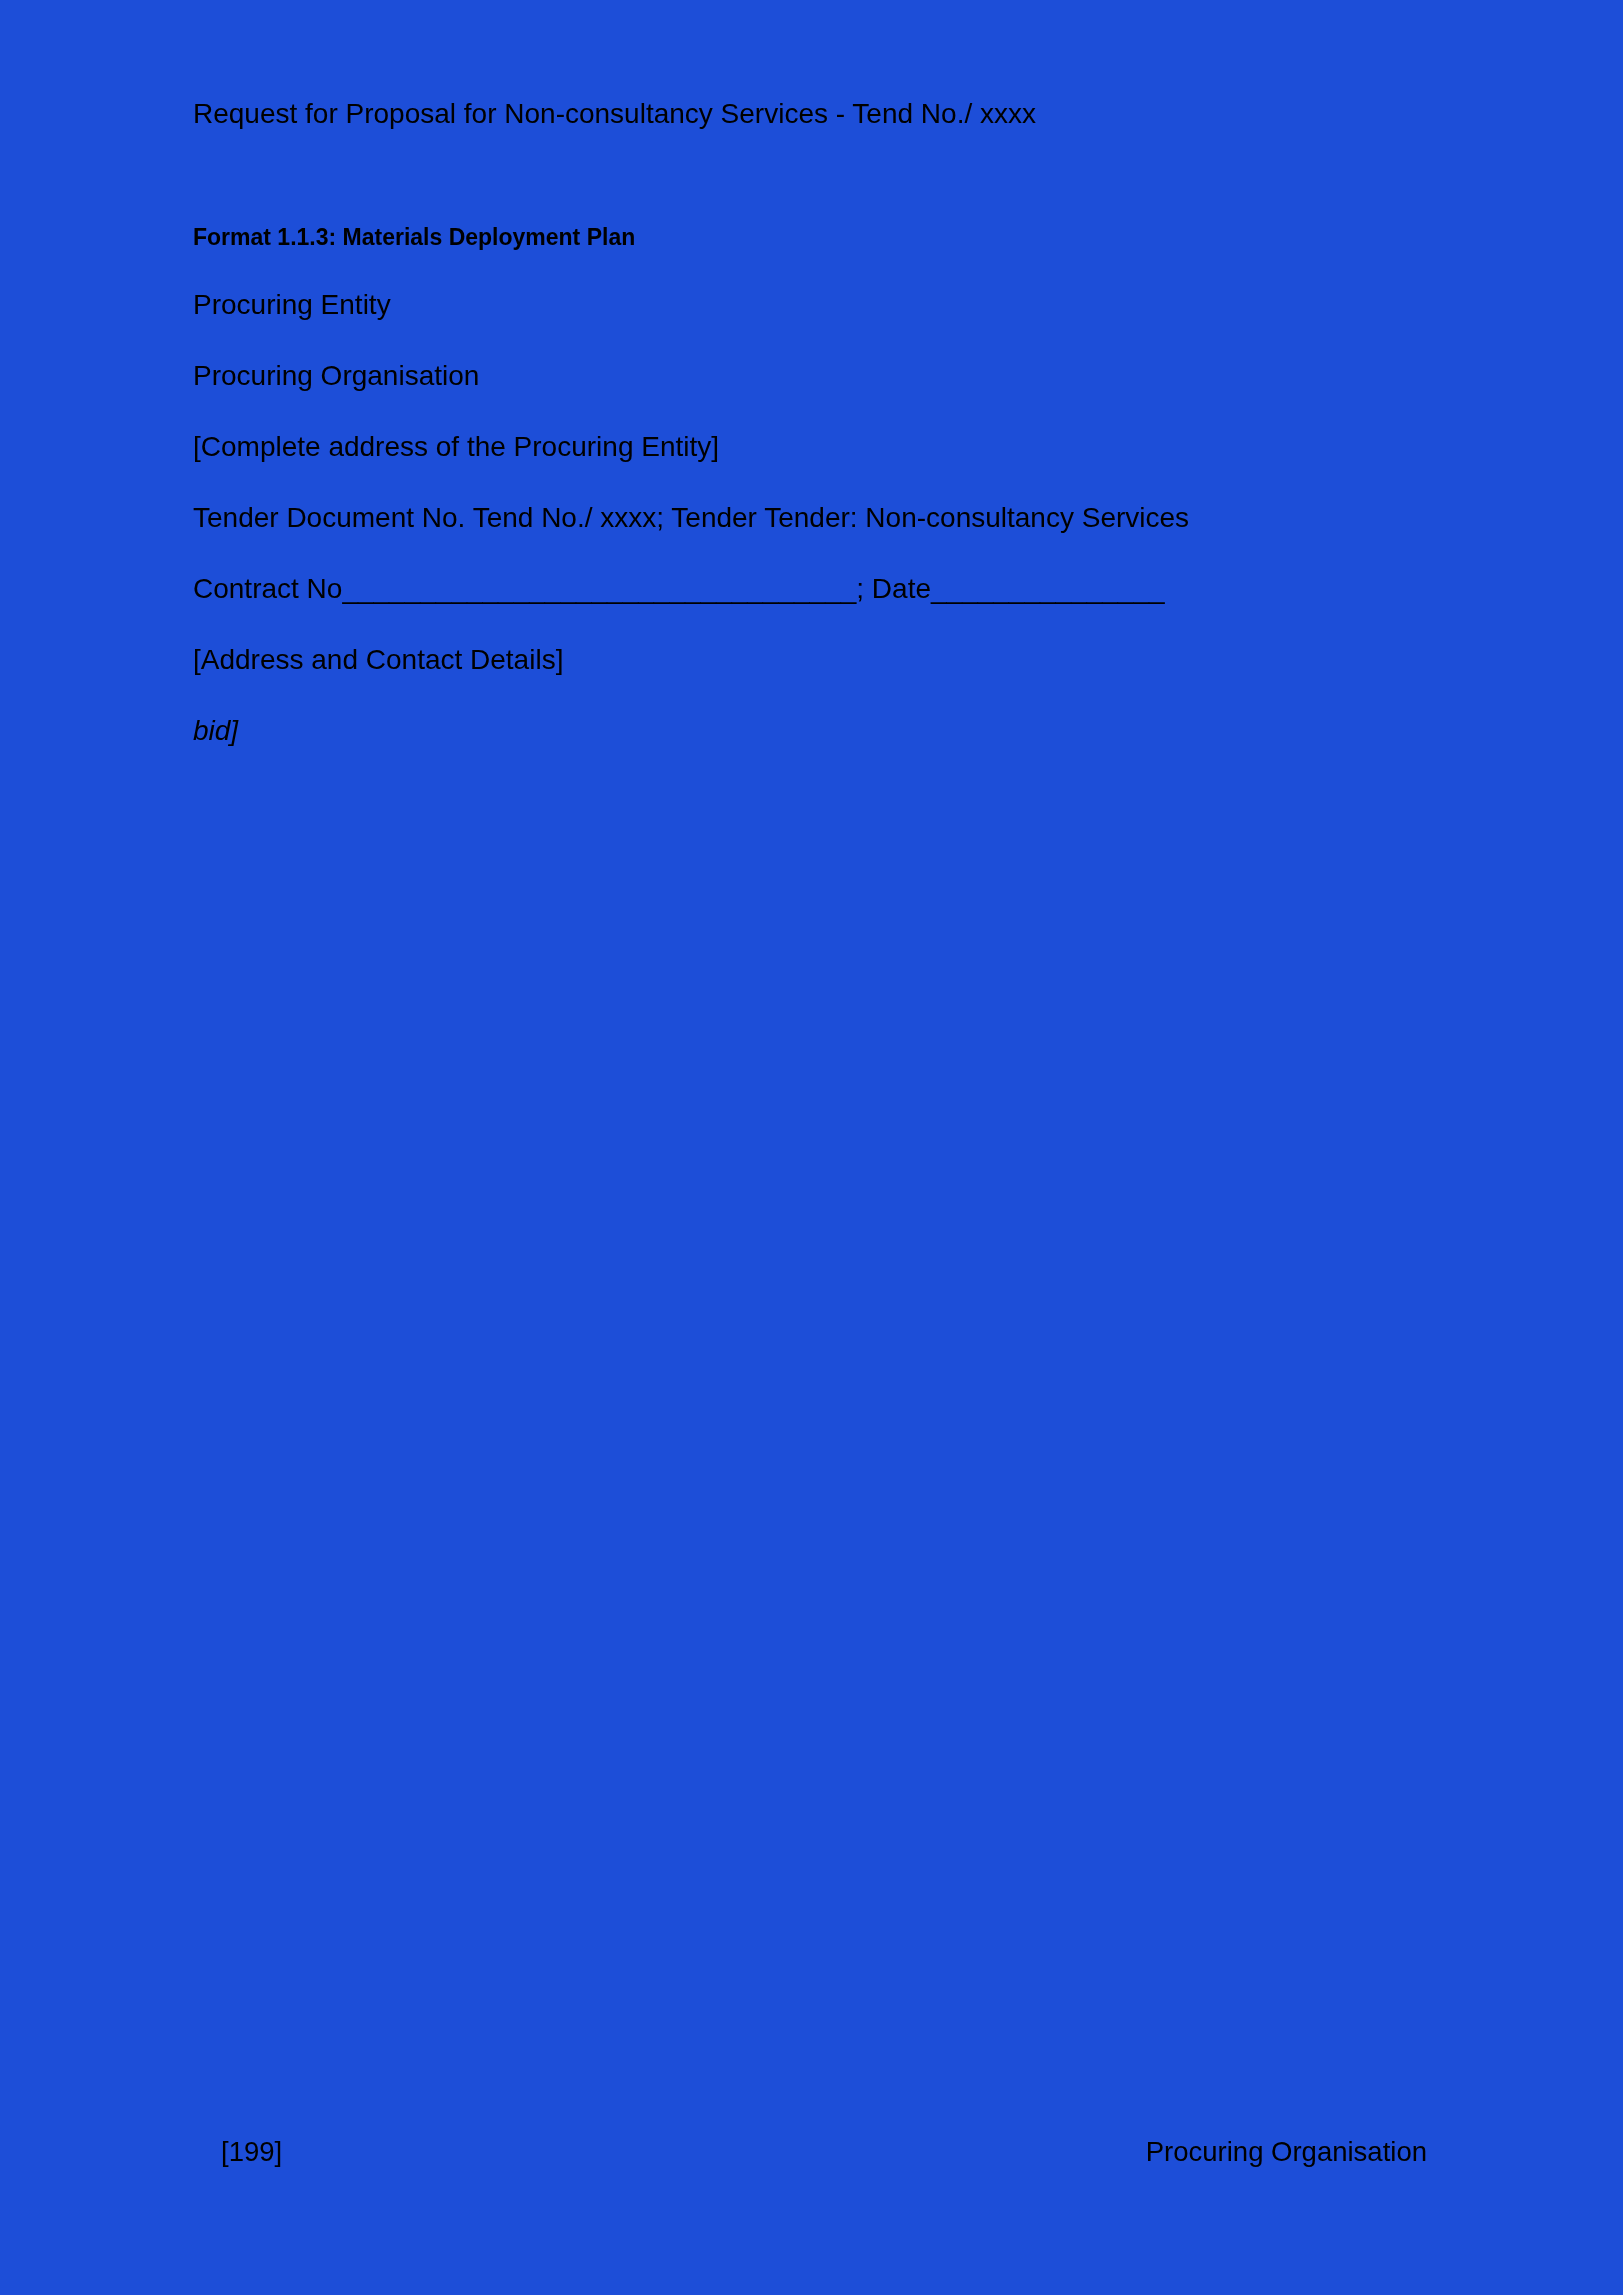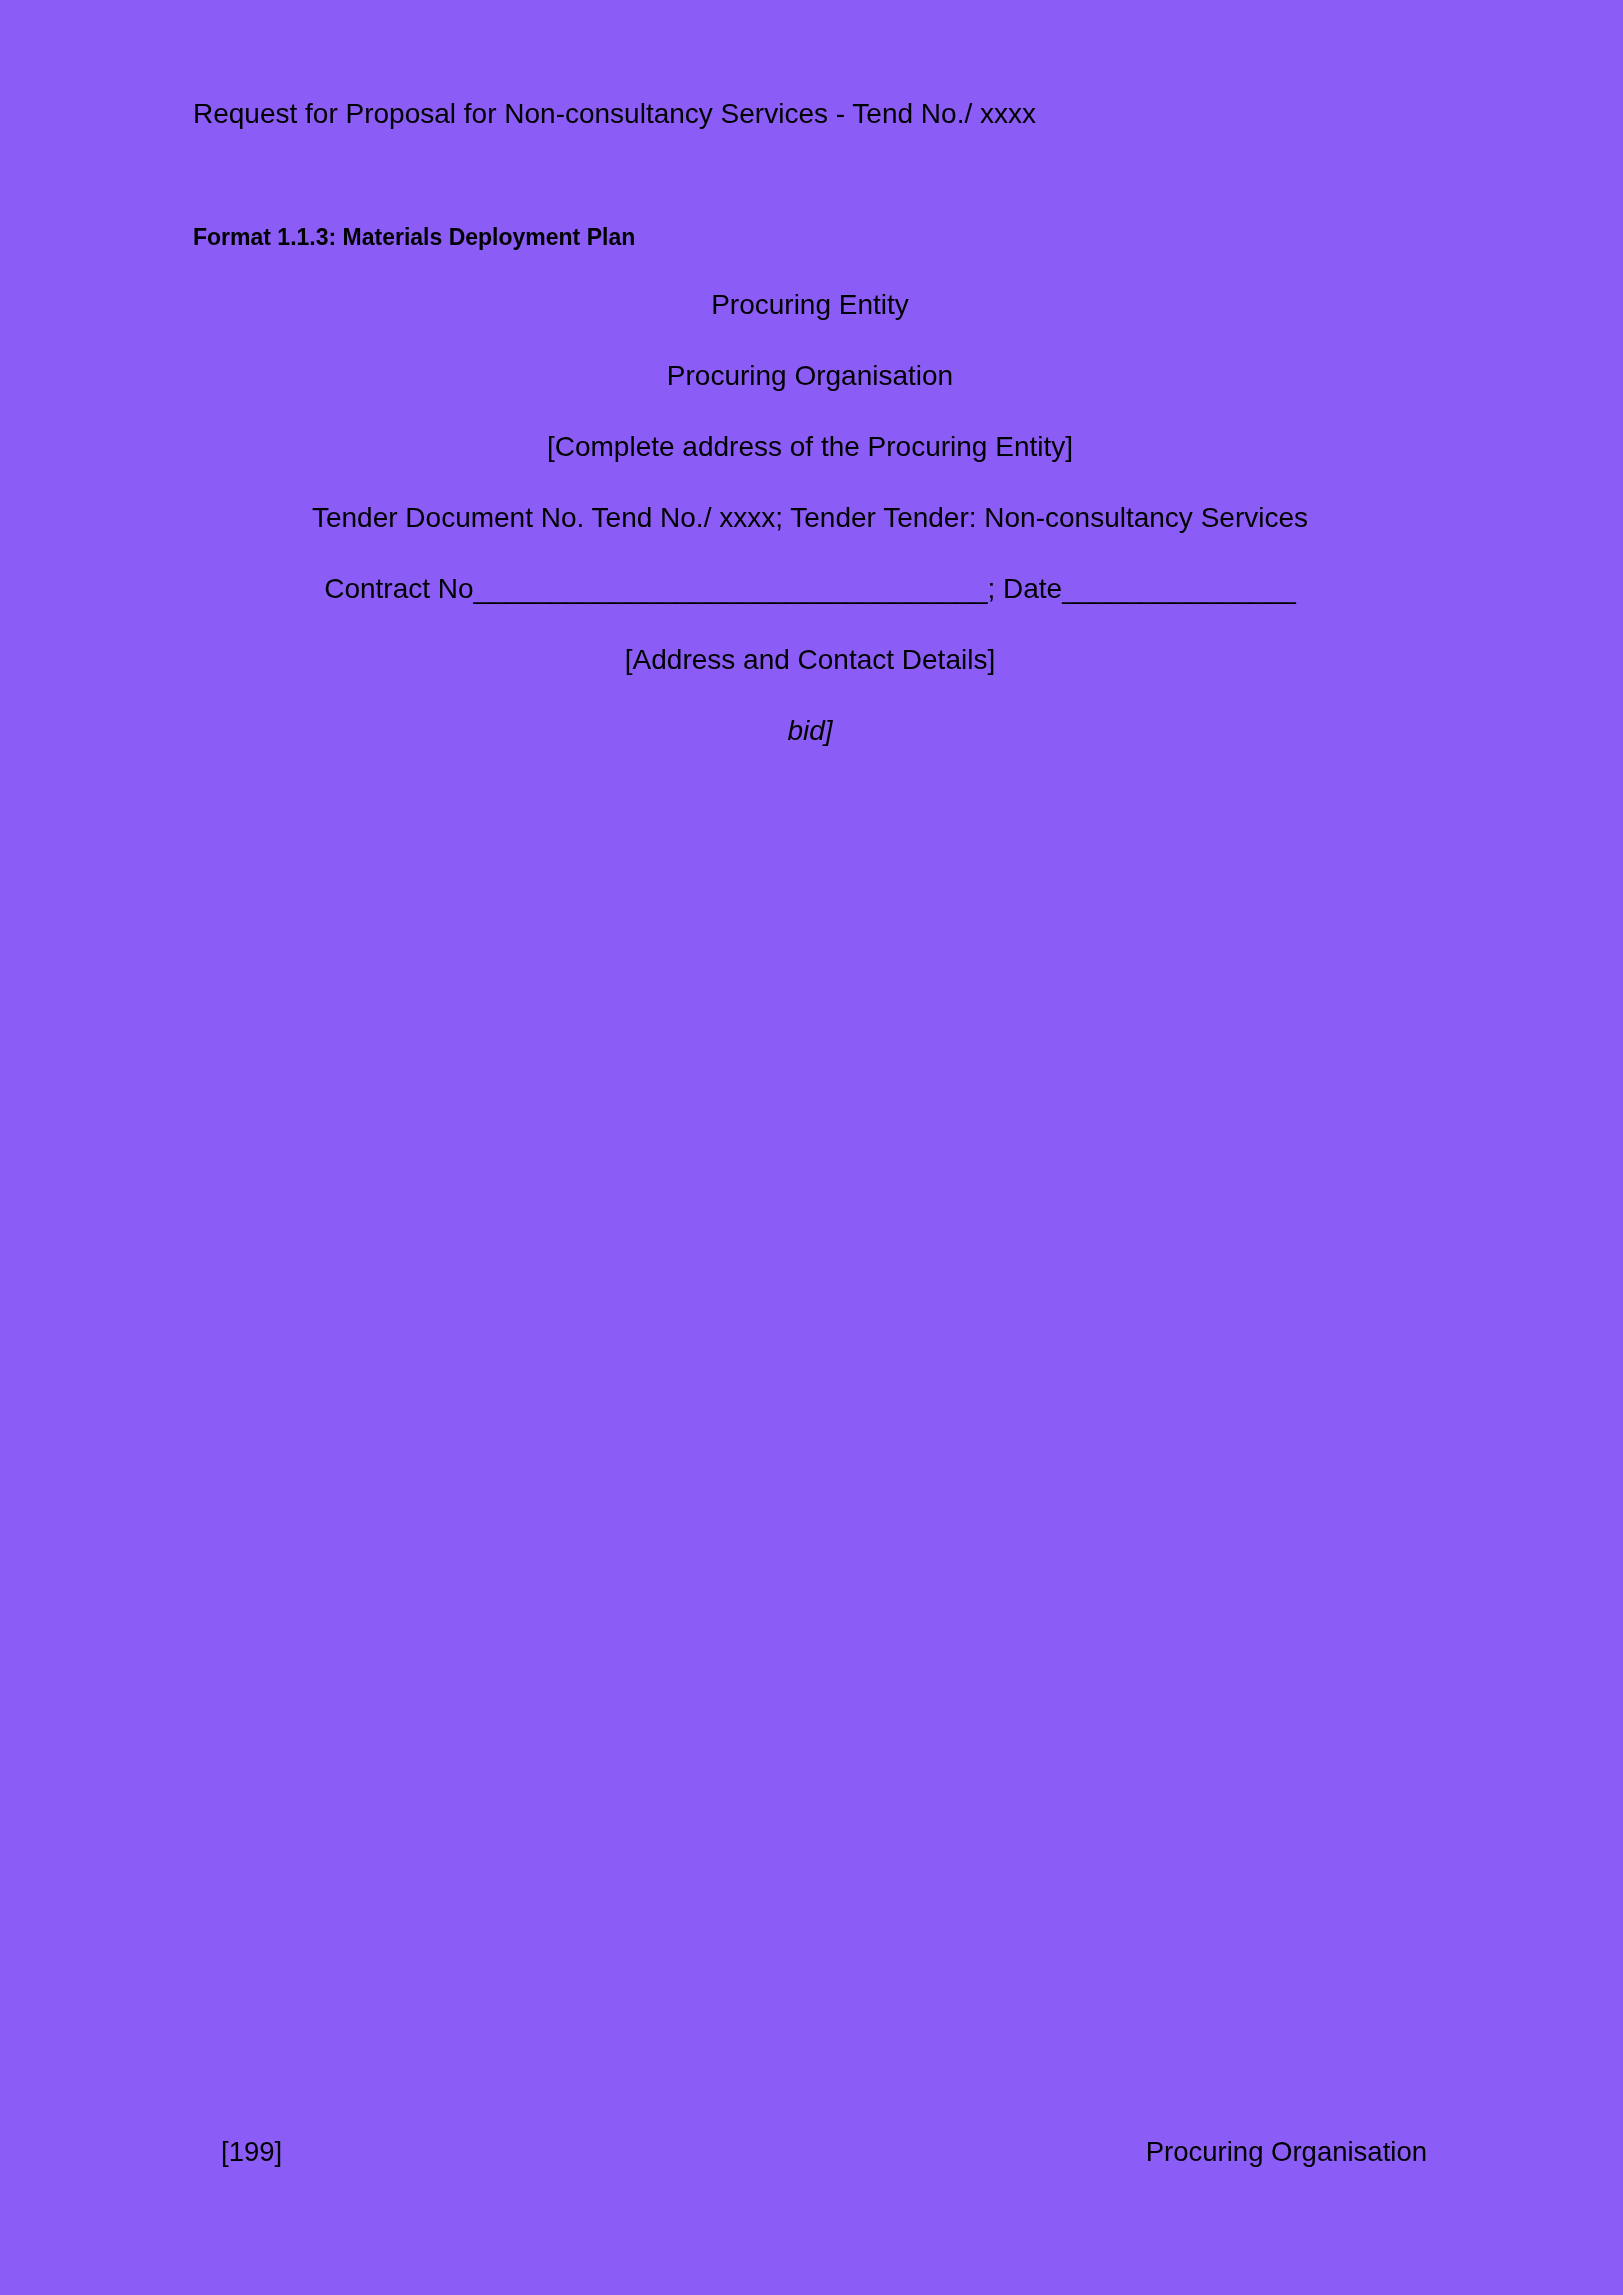"Request for Proposal for Non-consultancy" .page { background: #8b5cf6 -> #1d4ed8 }
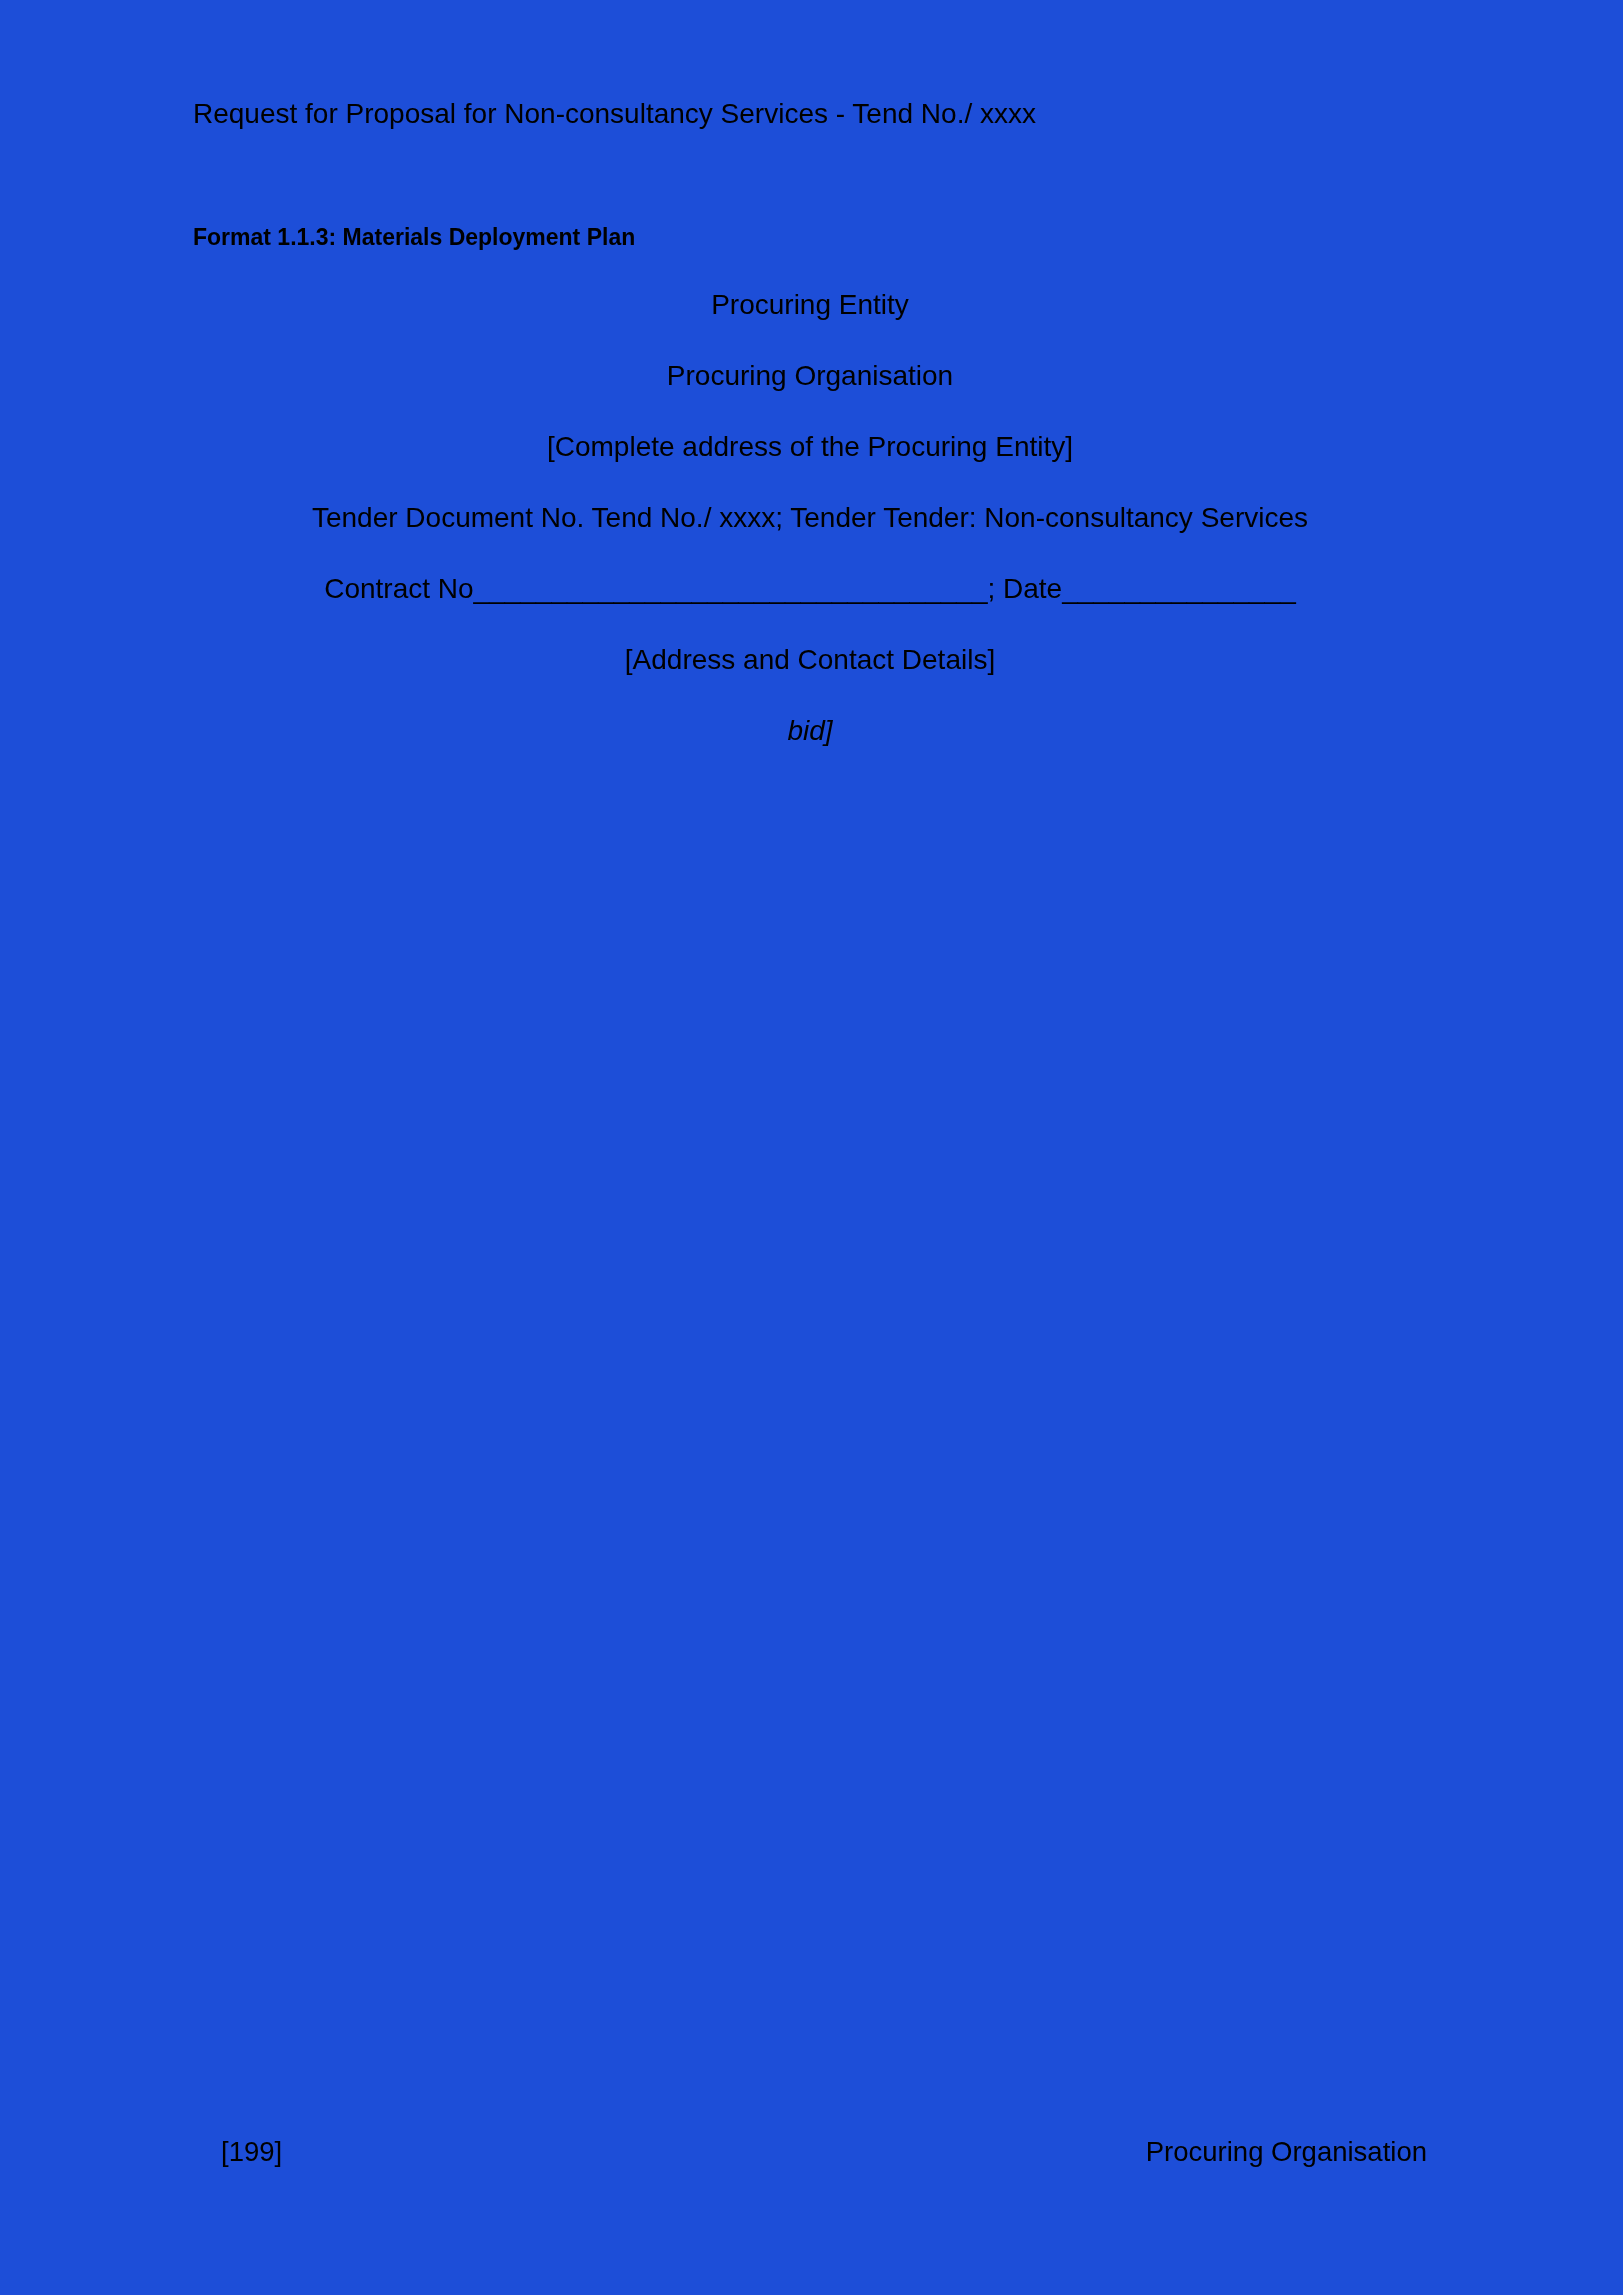"Procuring Entity" .doc-par { text-align: center -> none }
